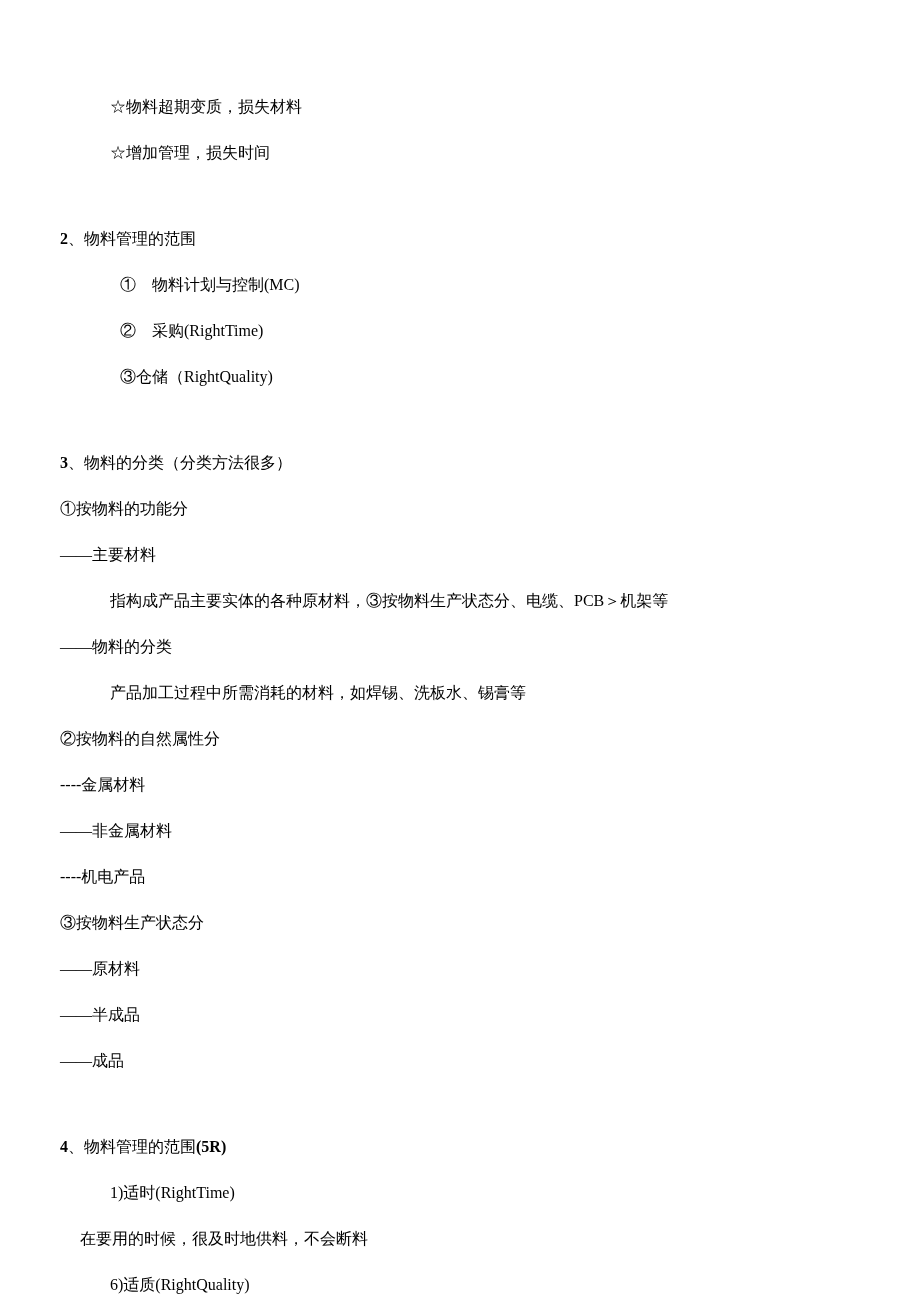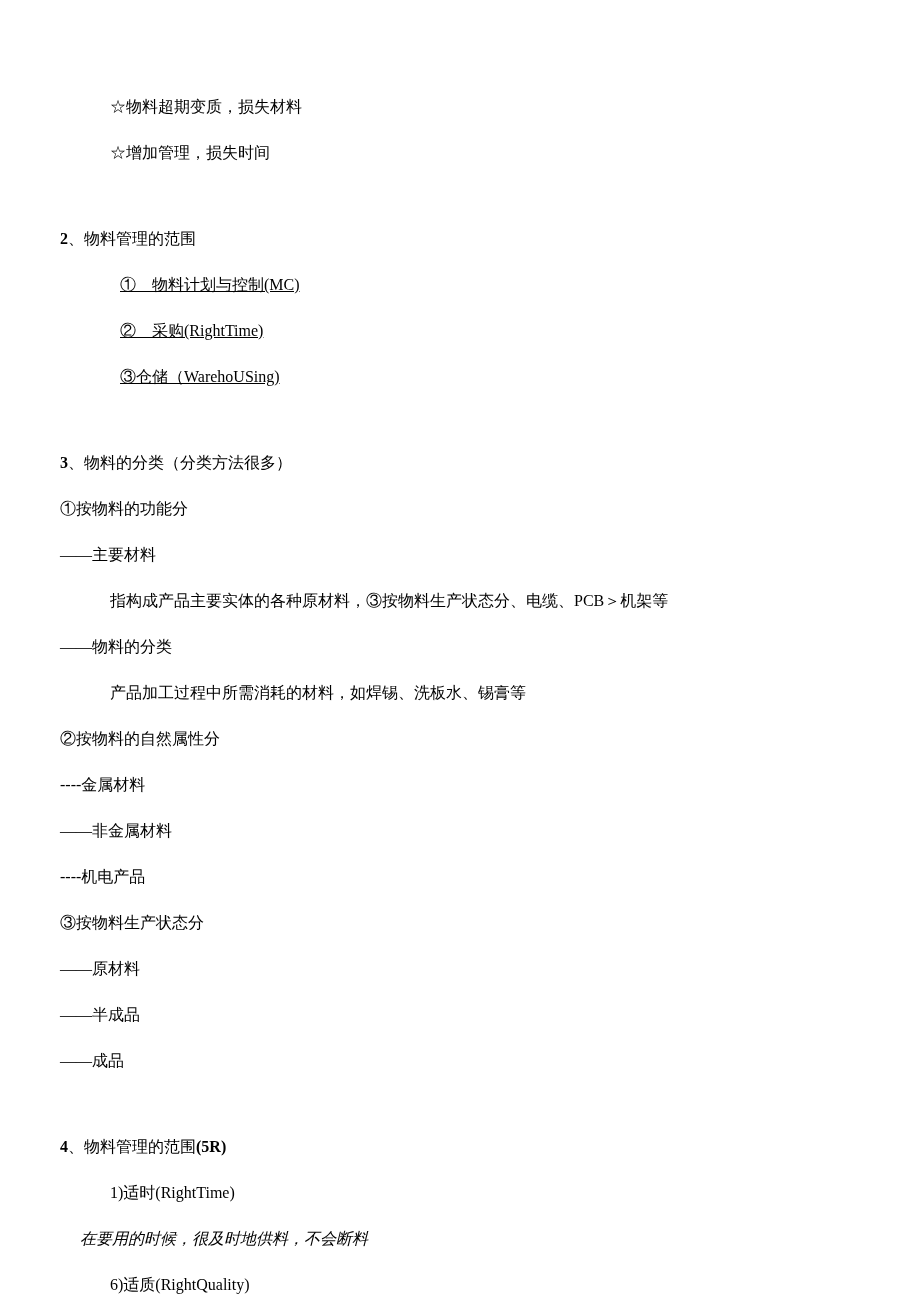"① 物料计划与控制(MC)" .indent-2 { text-decoration: underline -> none }
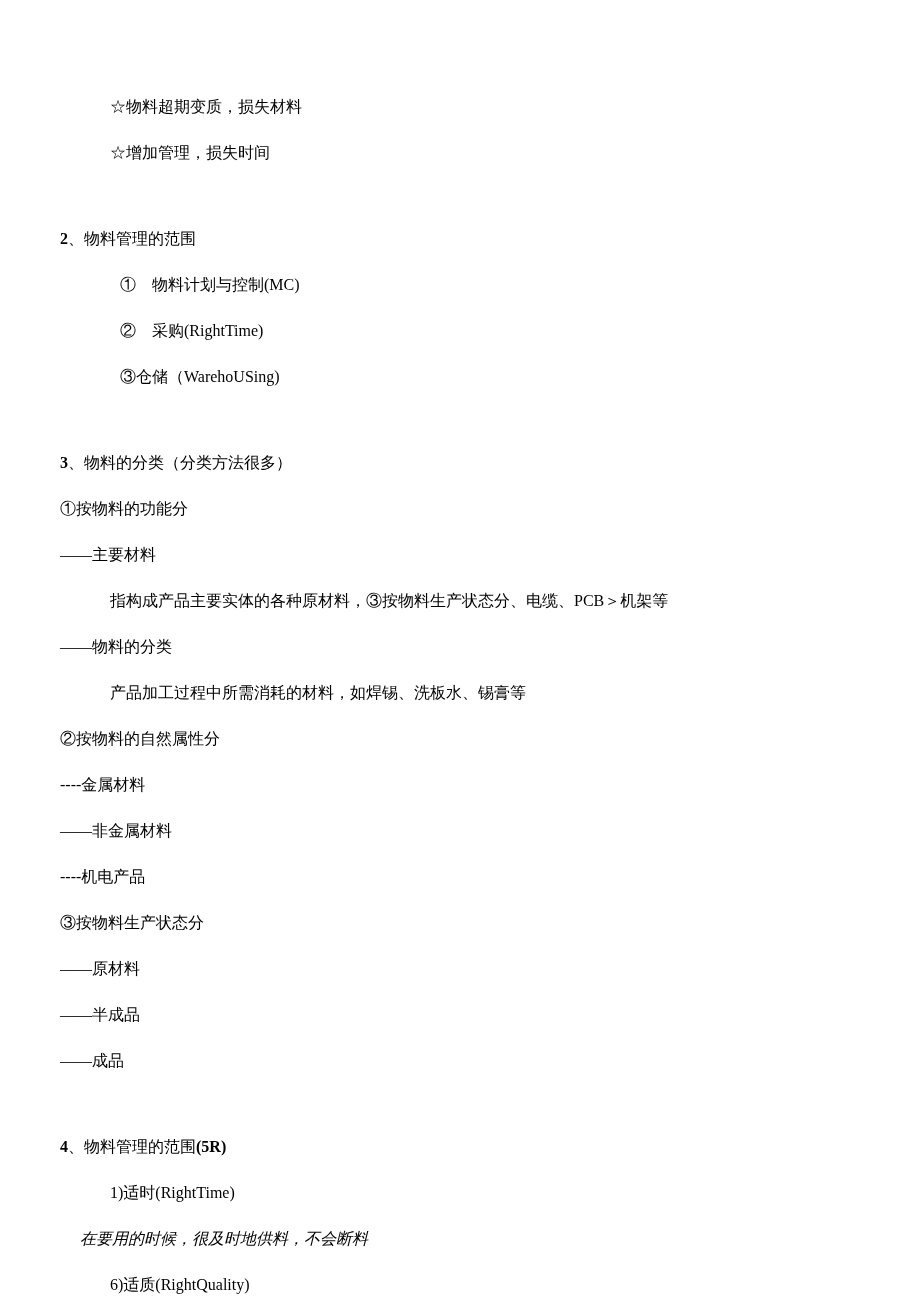"③仓储（WarehoUSing)" div.line { text: WarehoUSing -> RightQuality }
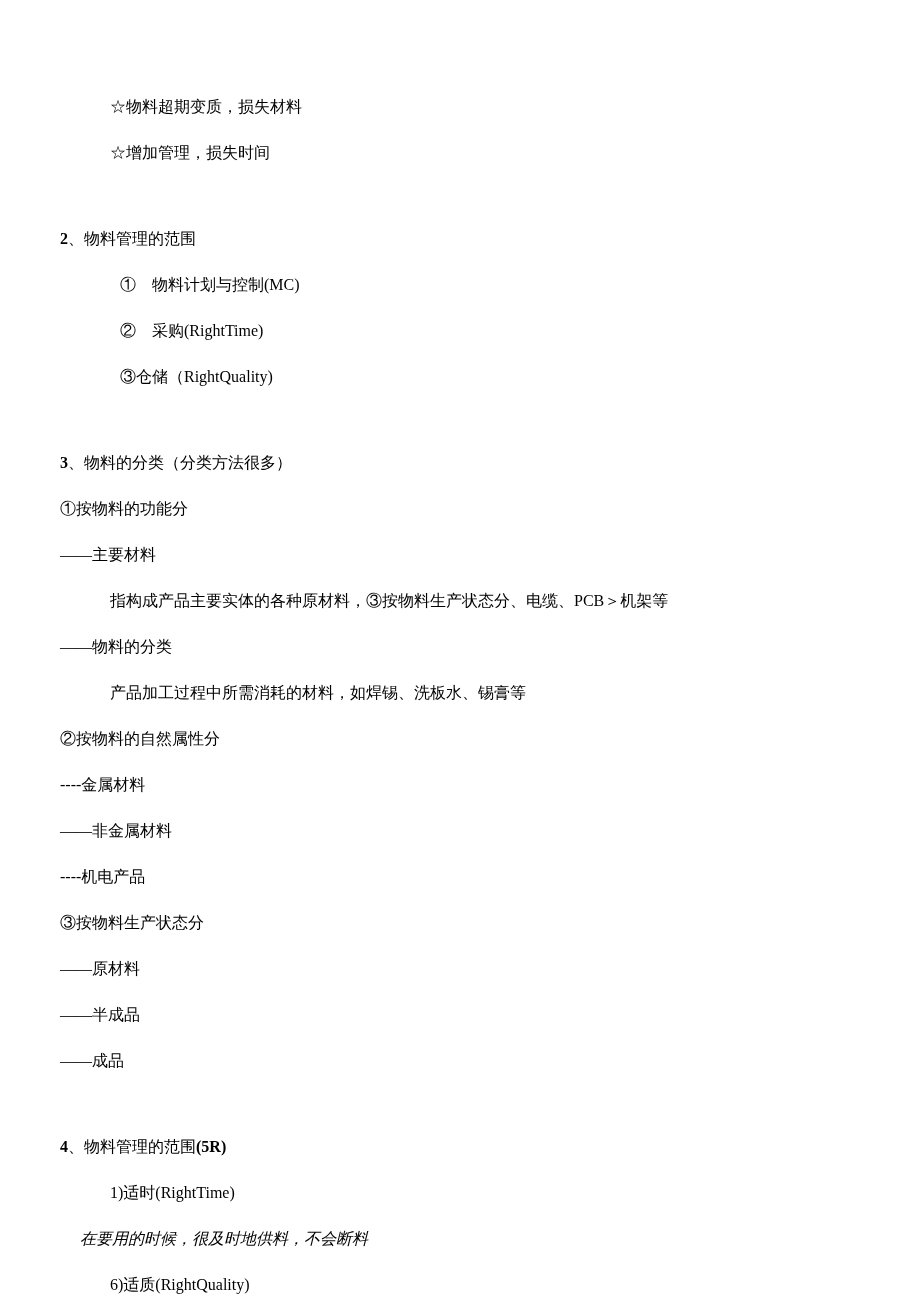"在要用的时候，很及时地供料，不会断料" .indent-3 { font-style: italic -> none }
